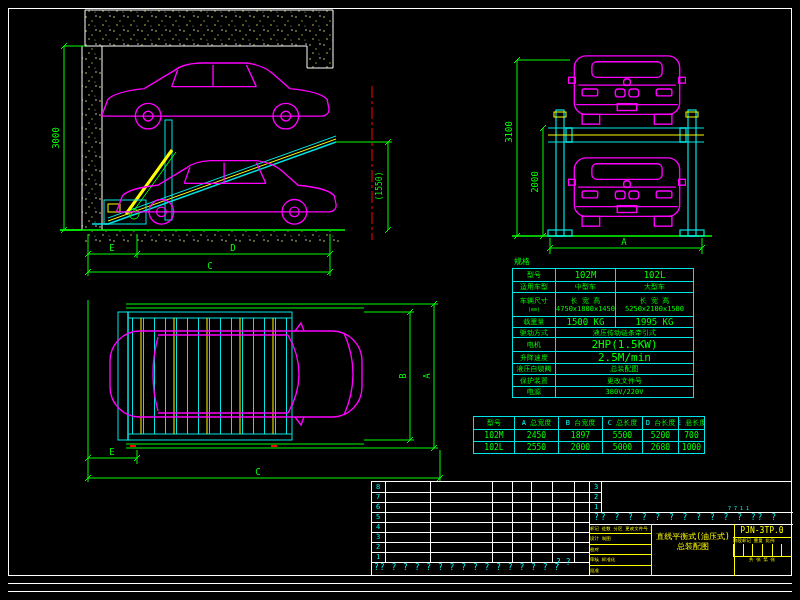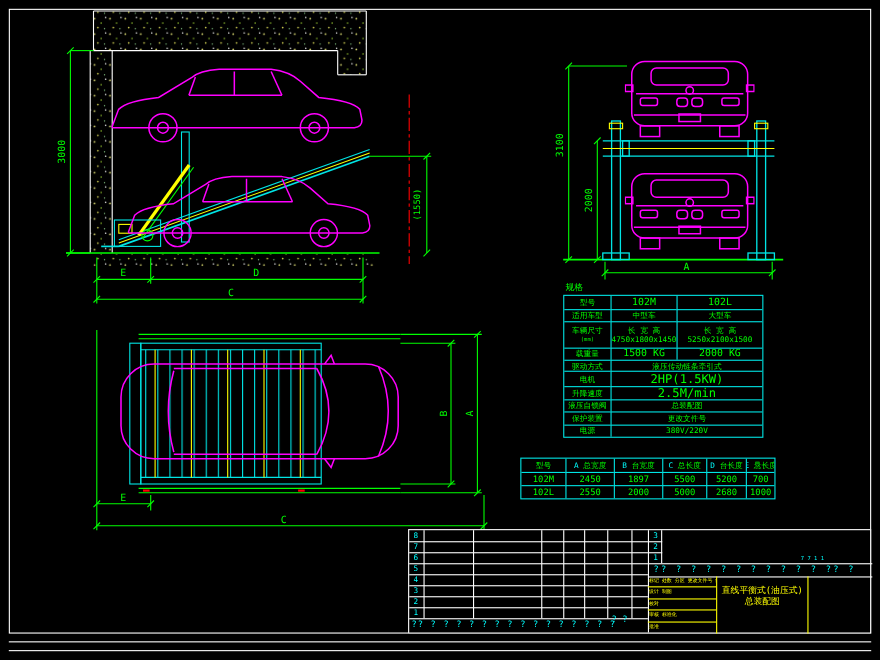"2000 KG" div.c { text: 2000 -> 1995 }
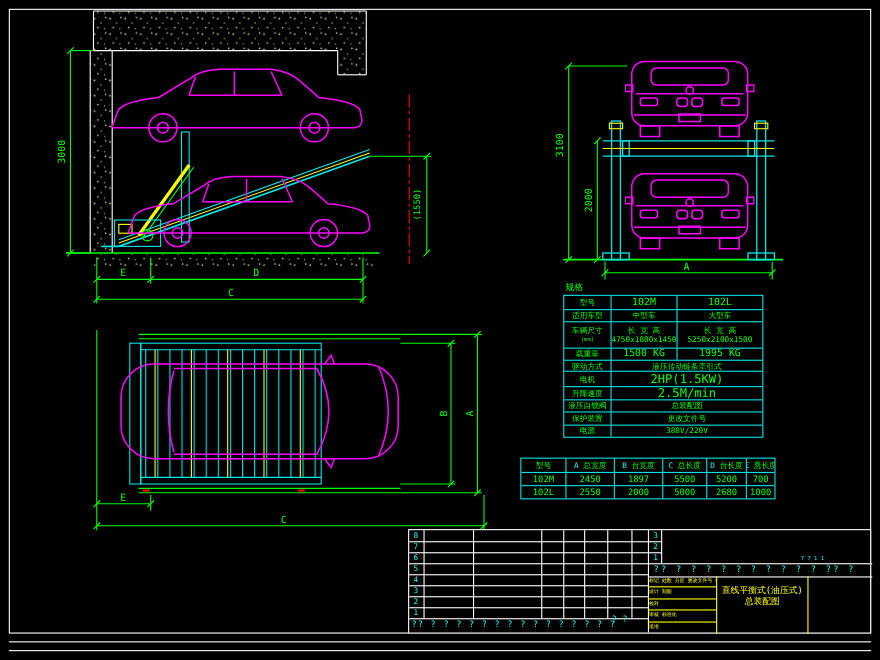"PJN-3TP.0" div.rightsec { html: none -> <div> <div>PJN-3TP.0</div> <div>阶段标记 重量 比例</div> <div> <div></div> <div></div> <div></div> <div></div> <div></div> <div></div> </div> <div>共 张 第 张</div> </div> }
